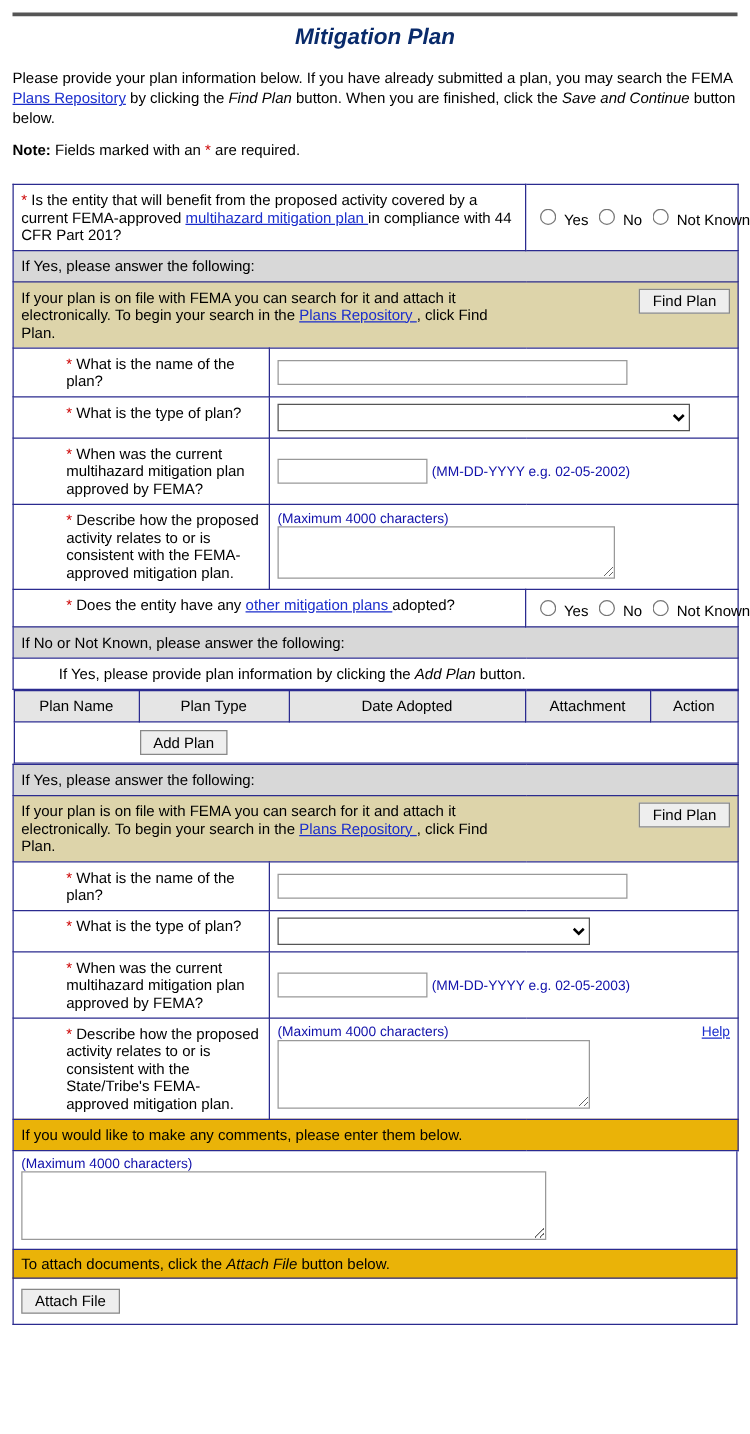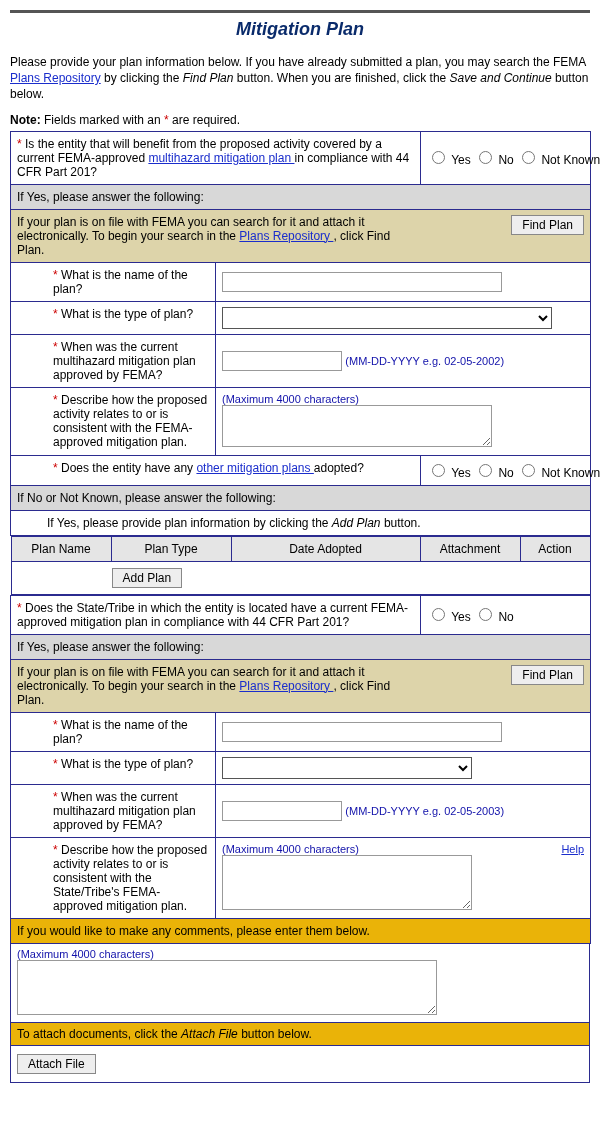"Note: Fields marked with an" .note { margin-bottom: 4px -> 20px }
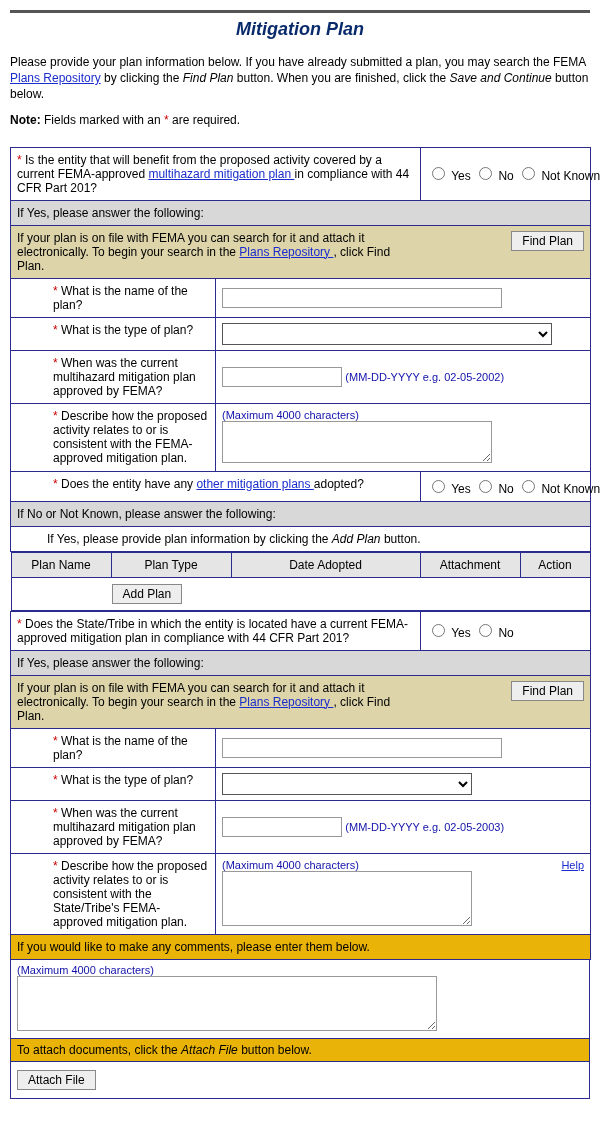"* Does the State/Tribe in" tr { html: <tr> <td> <span>* </span> <span>Does the State/Tribe in which the entity is located have a current FEMA-approved mitigation plan in compliance with 44 CFR Part 201?</span> </td> <td> <input> <span>Yes</span> <input> <span>No</span> </td> </tr> -> none }
